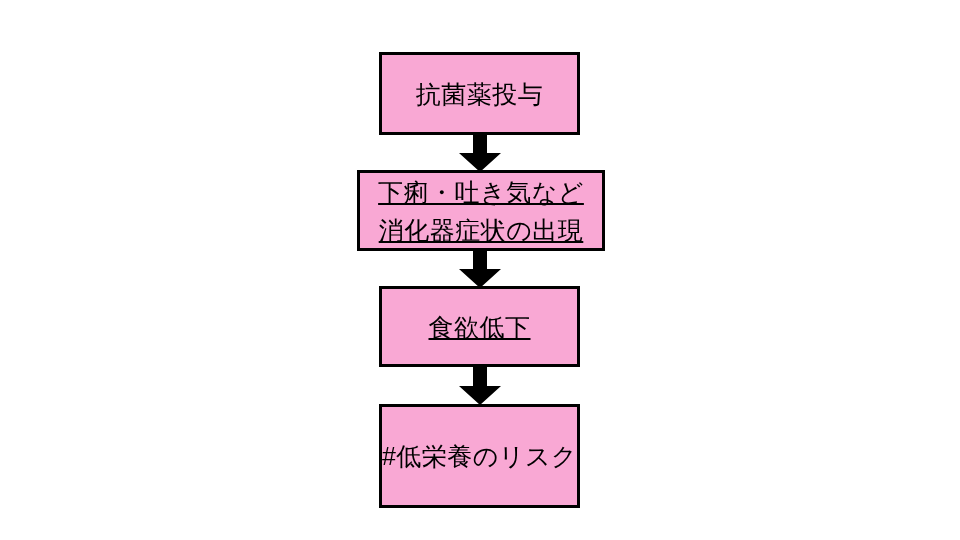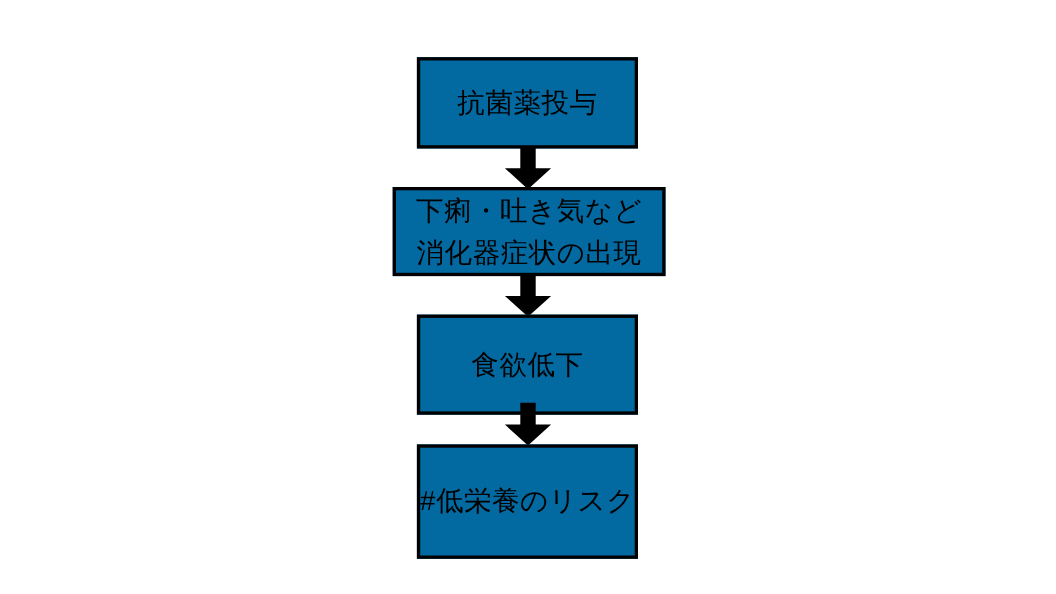"抗菌薬投与" .node { background: #0369a1 -> #f9a8d4 }
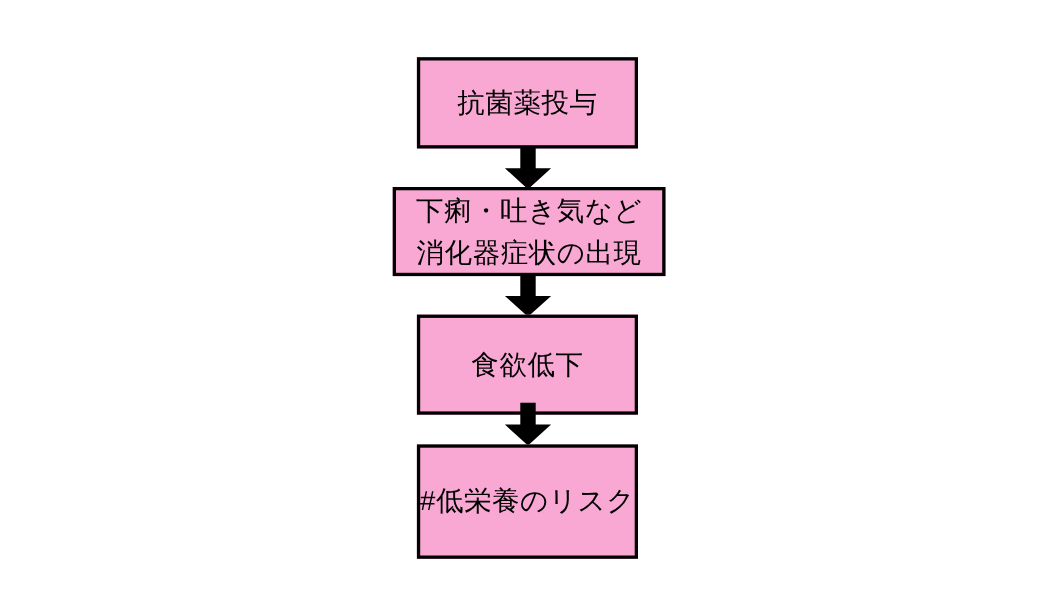"下痢・吐き気など" #node-2 { text-decoration: none -> underline }
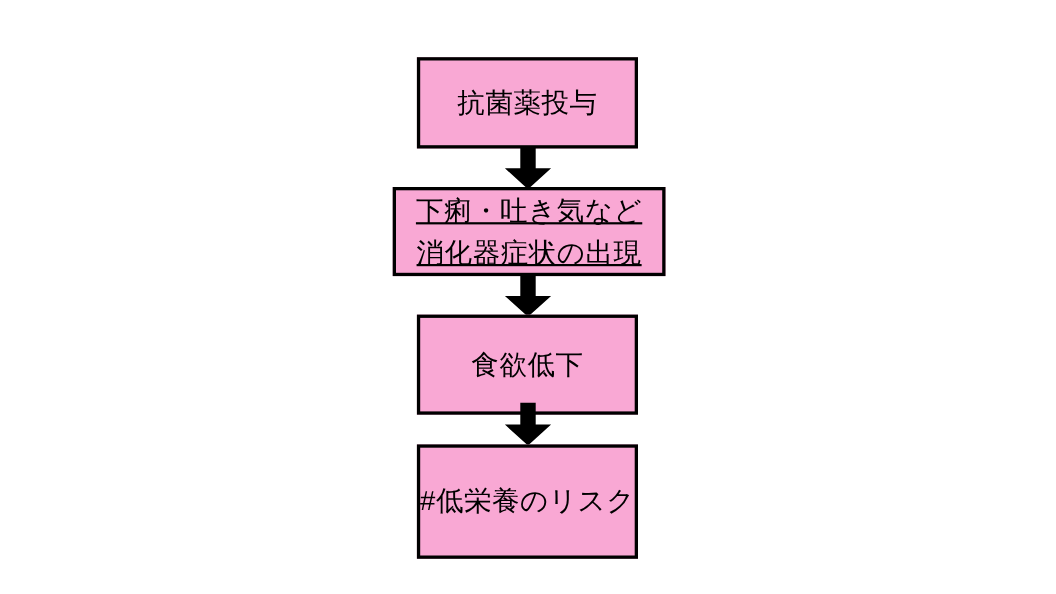"食欲低下" #node-3 { height: 91px -> 81px; text-decoration: none -> underline }
